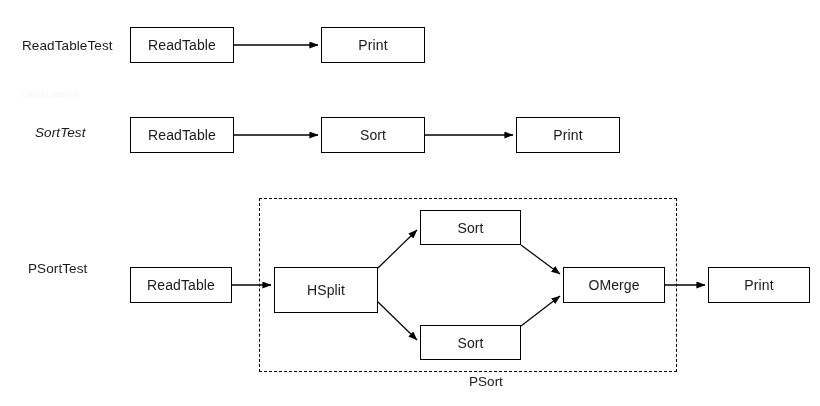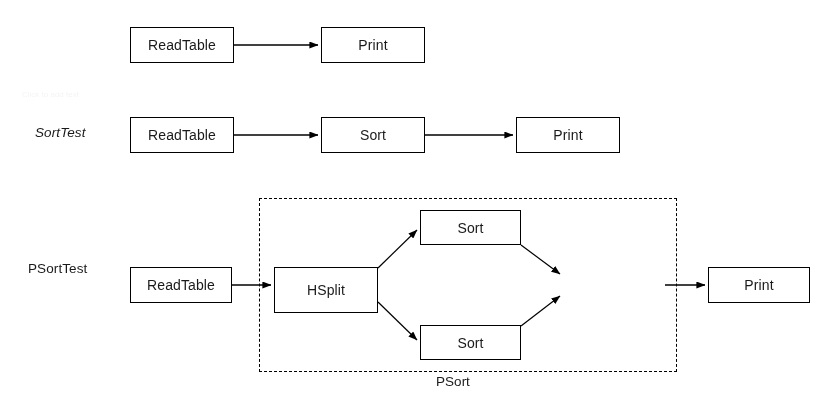"ReadTableTest" div.row-label { html: none -> <div>ReadTableTest</div> }
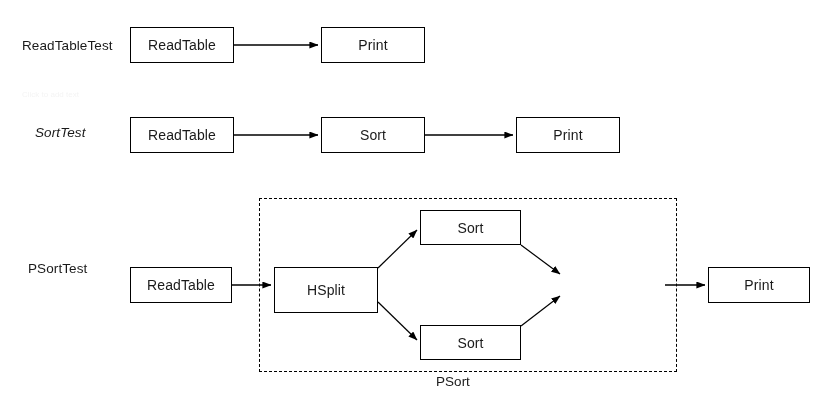"OMerge" div.node-box { html: none -> <div> <span>OMerge</span> </div> }
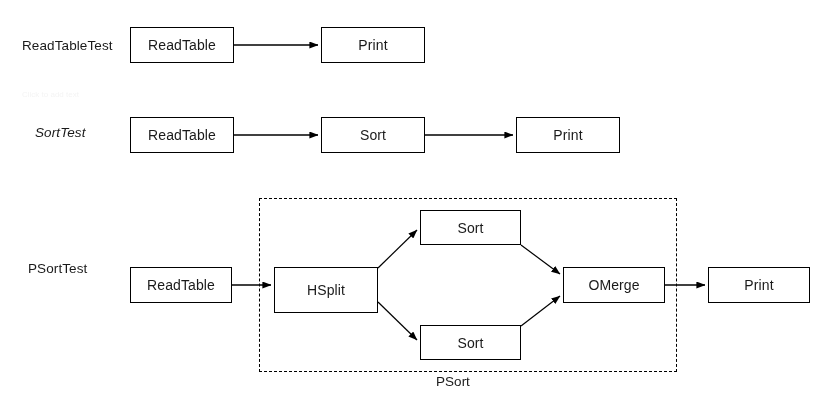"PSort" div.group-caption { left: 428px -> 461px }
